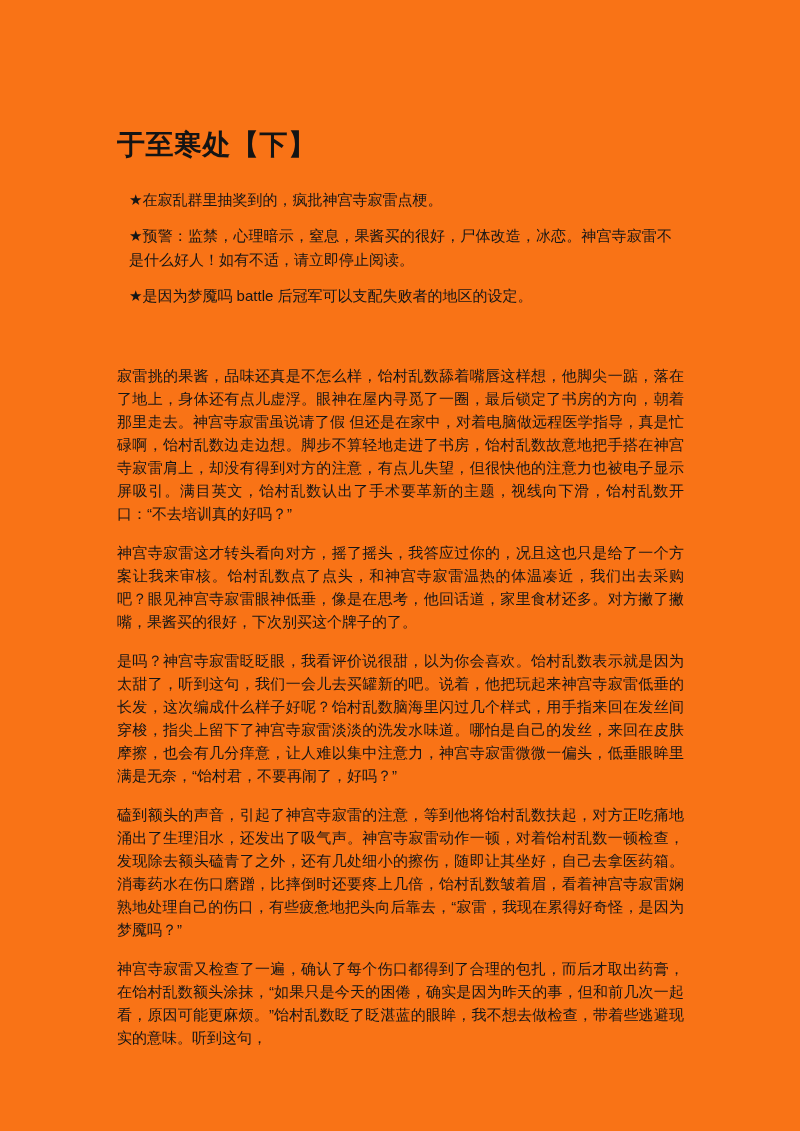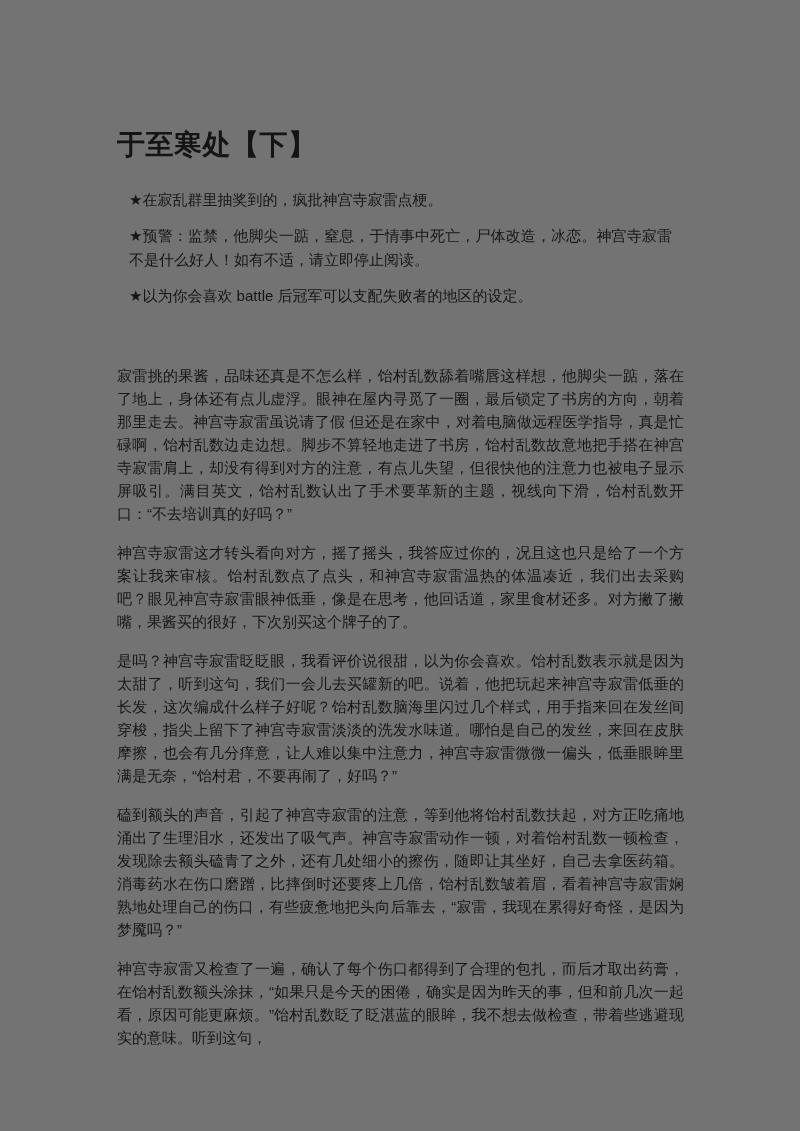"于至寒处【下】" .page { background: #737373 -> #f97316 }
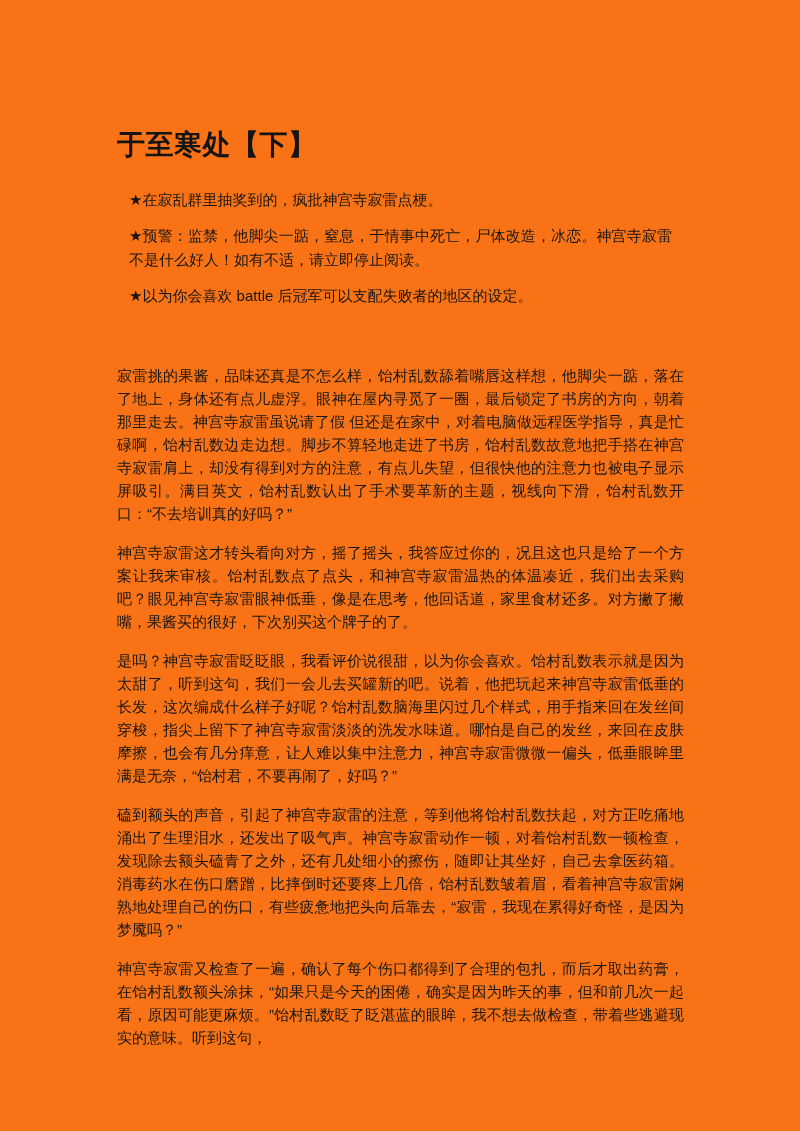"★预警：监禁，他脚尖一踮，窒息，于情事中死亡，尸体改造，冰恋。神宫寺寂雷不是什么" p { text: 他脚尖一踮，窒息，于情事中死亡 -> 心理暗示，窒息，果酱买的很好 }
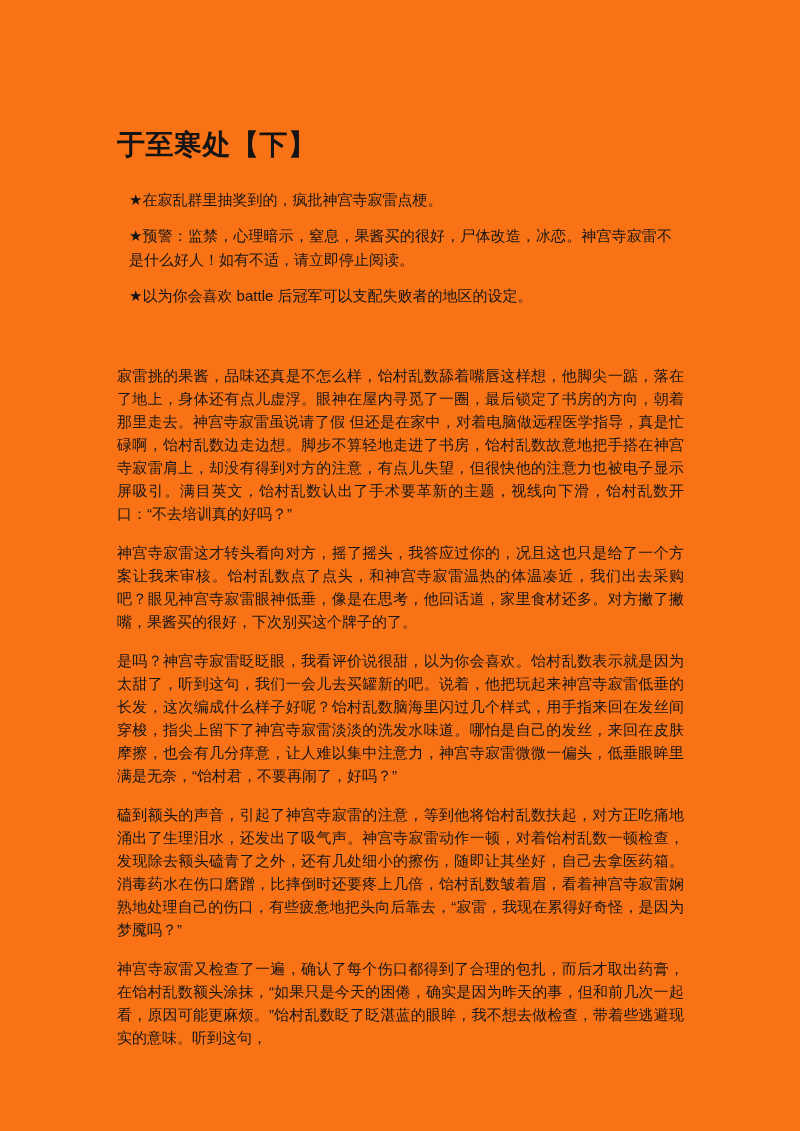"★以为你会喜欢 battle 后冠军可以支配失败者的地区的设定。" p { text: 以为你会喜欢 -> 是因为梦魇吗 }
